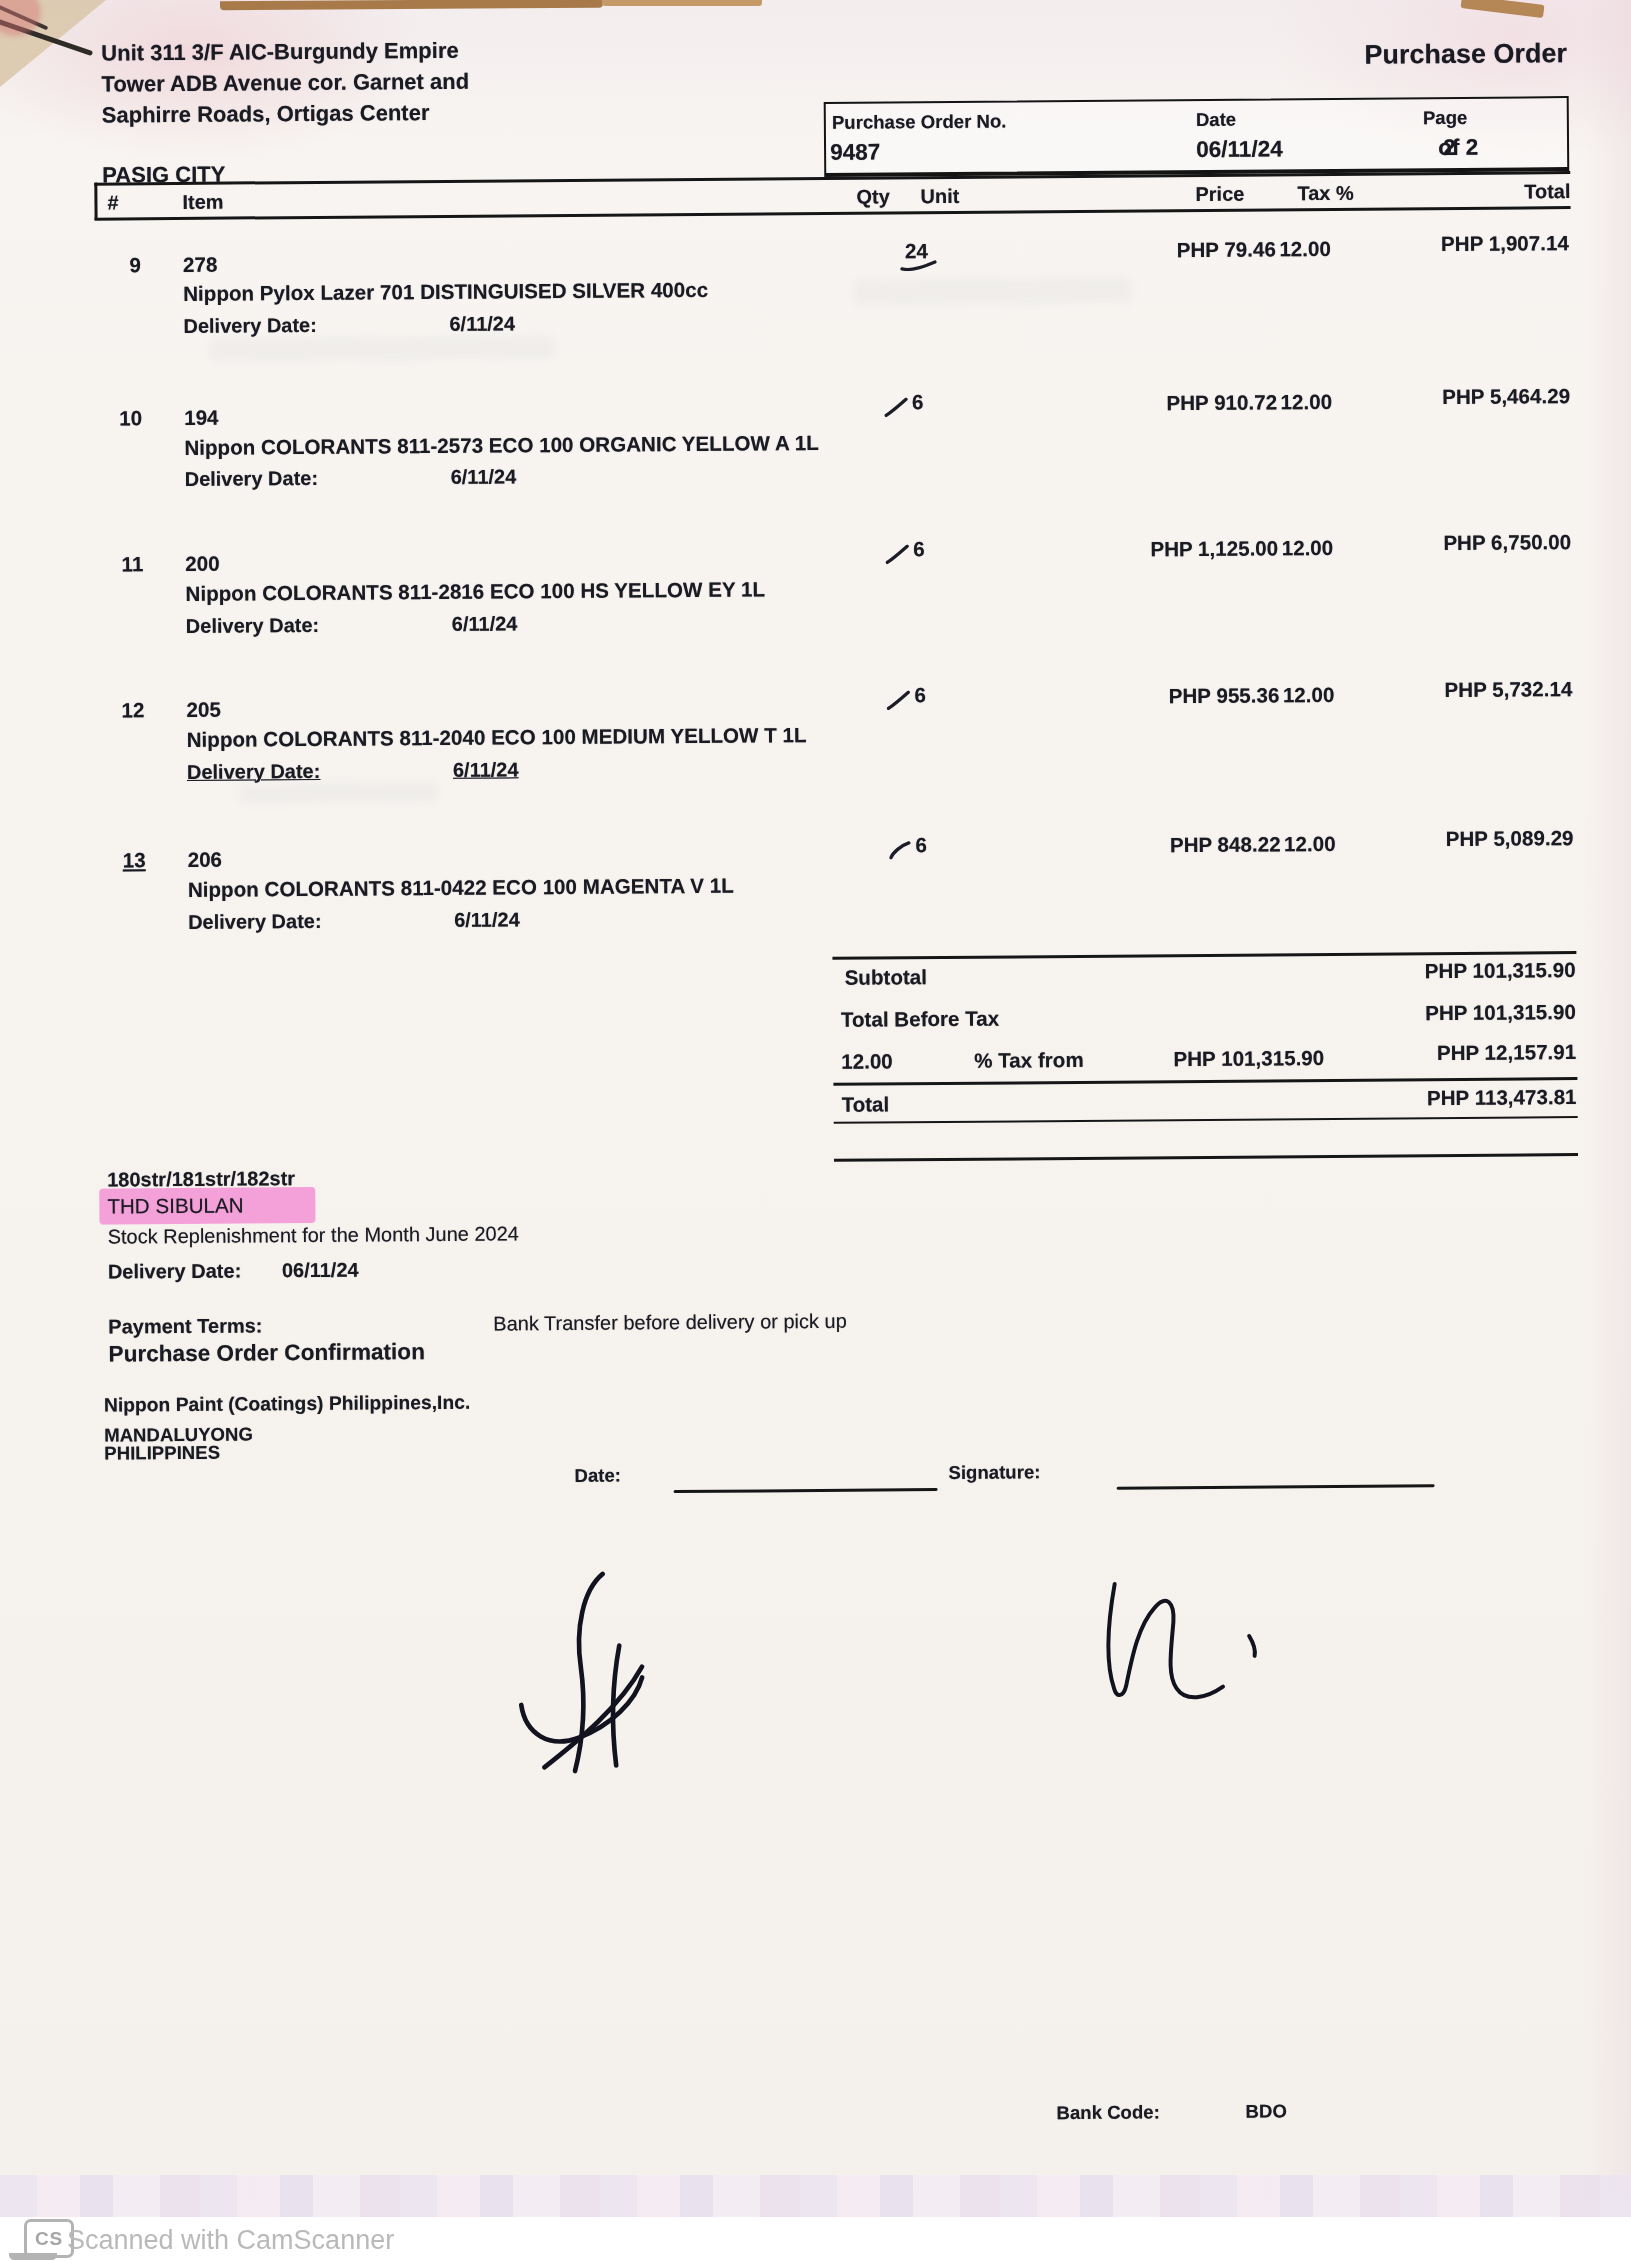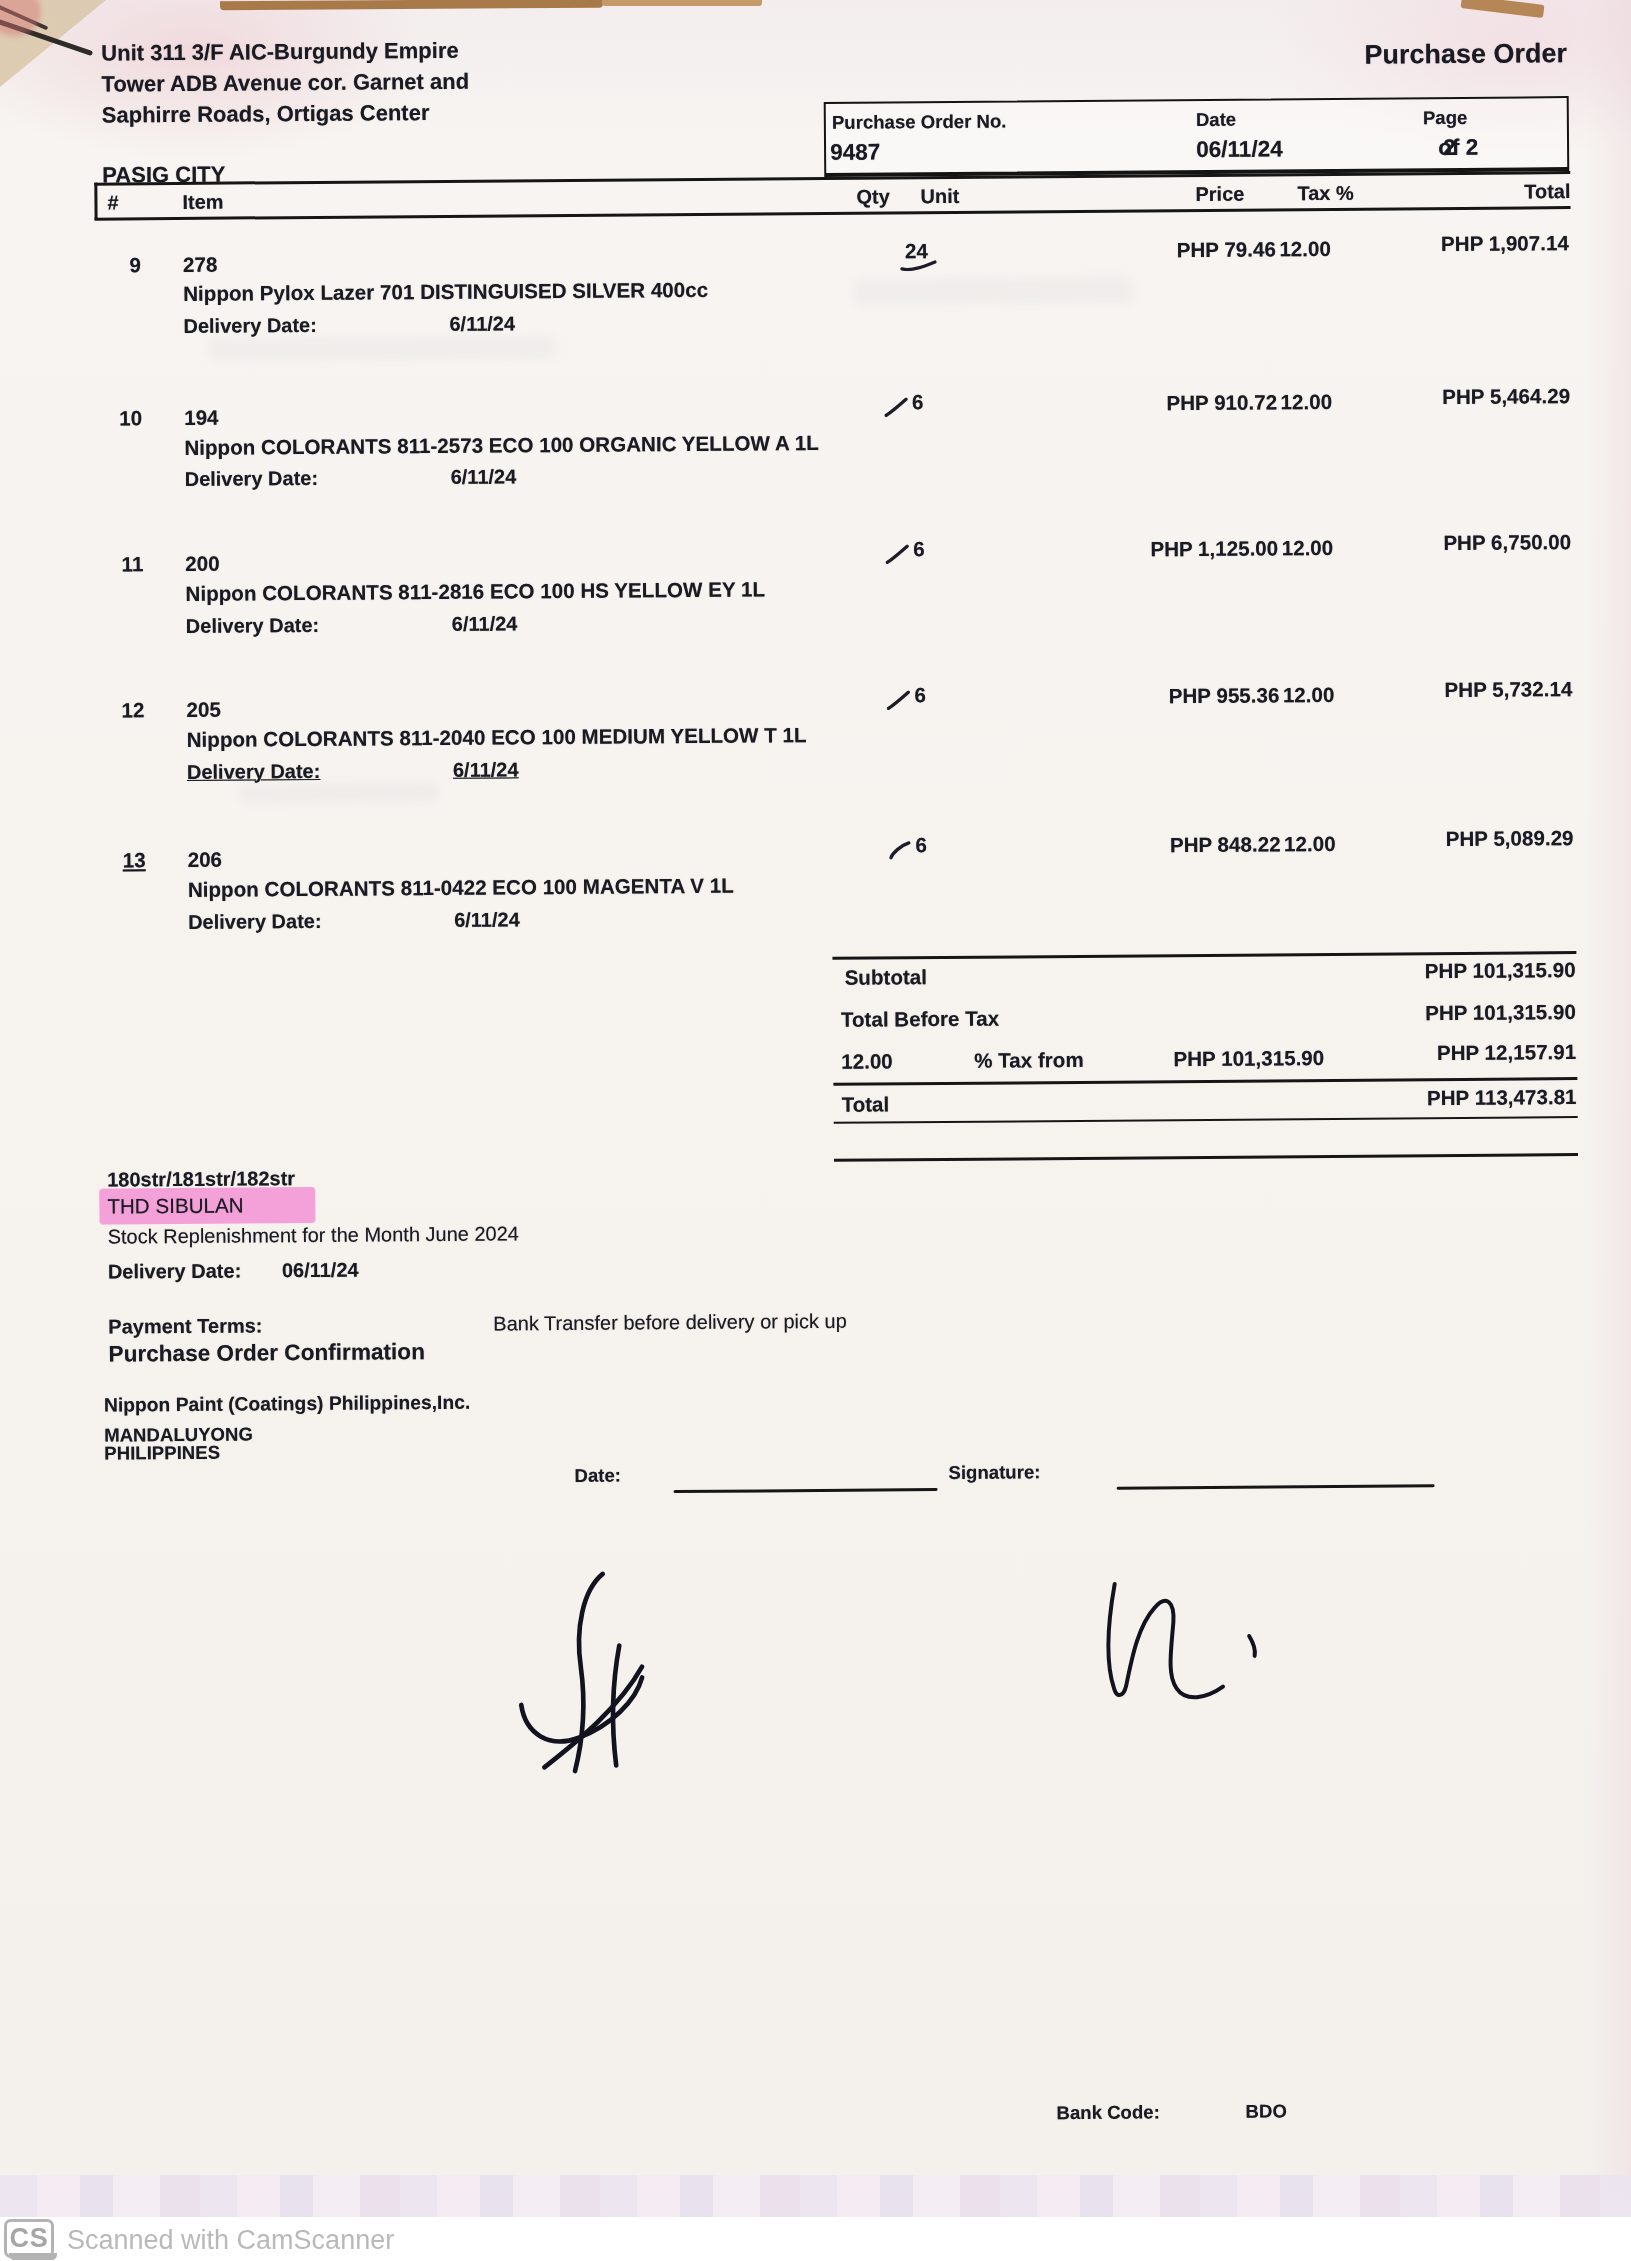"CS" .cs-badge { font-size: 27px -> 19px; left: 4px -> 24px }
